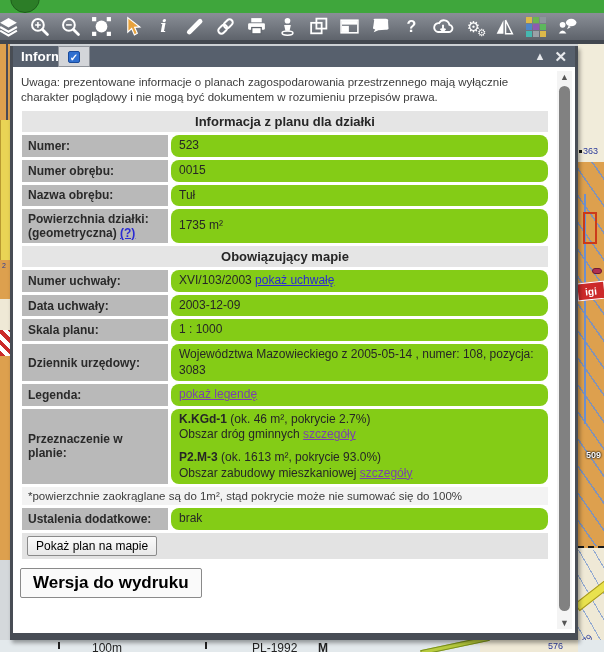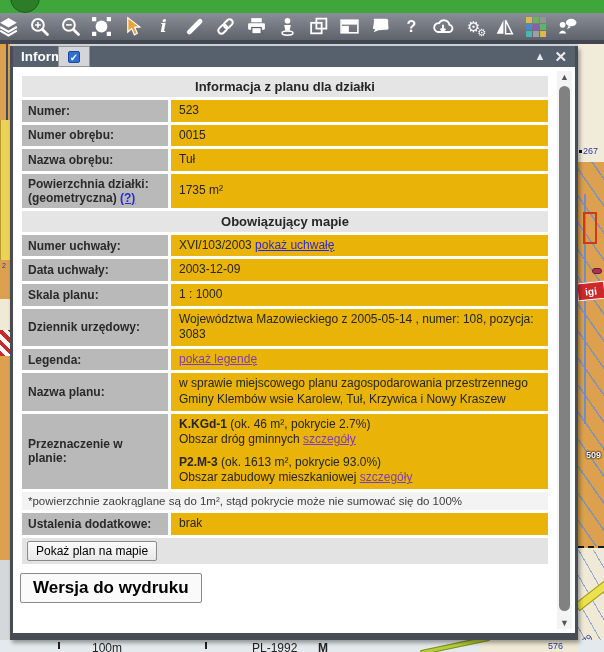"Uwaga: prezentowane informacje o planach" p.notice { html: none -> <p>Uwaga: prezentowane informacje o planach zagospodarowania przestrzennego mają wyłącznie charakter poglądowy i nie mogą być dokumentem w rozumieniu przepisów prawa.</p> }
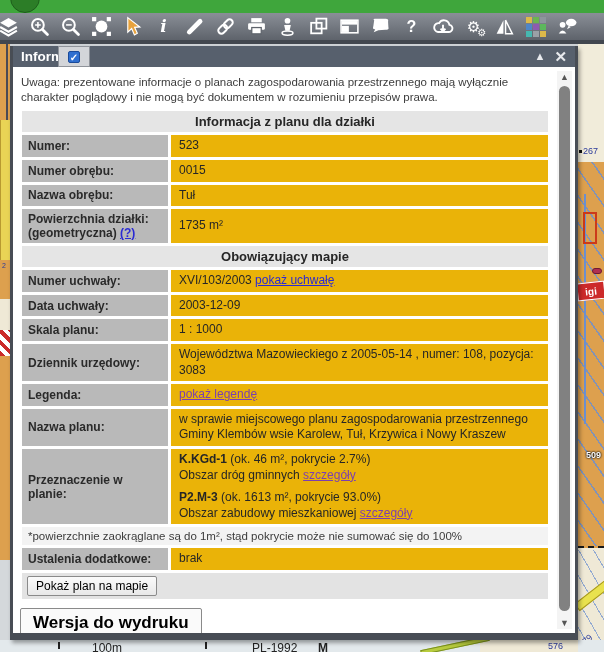"523" td.val { background: #eab308 -> #84cc16; border-radius: none -> 8px }
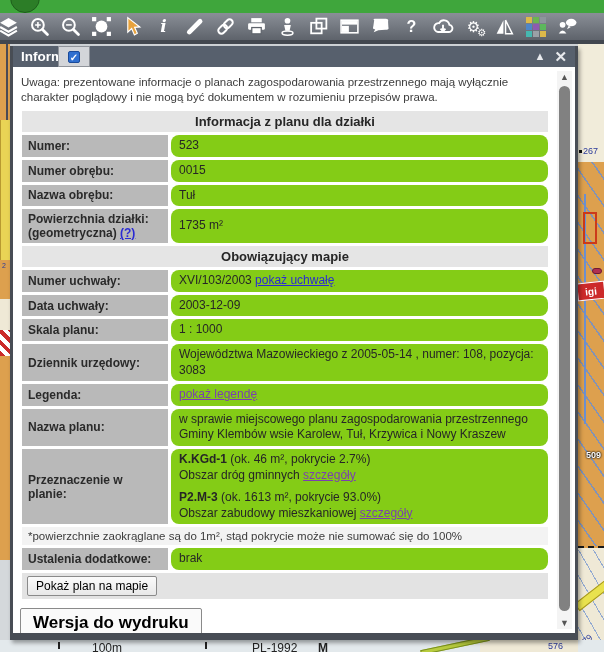"267" span.mr-l363 { text: 267 -> 363 }
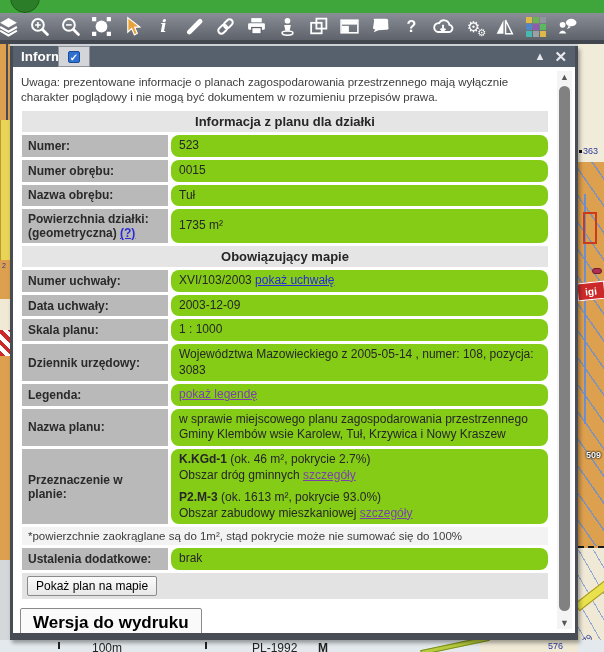"Nazwa planu:" tr { html: <tr> <td>Nazwa planu:</td> <td>w sprawie miejscowego planu zagospodarowania przestrzennego Gminy Klembów wsie Karolew, Tuł, Krzywica i Nowy Kraszew</td> </tr> -> none }
